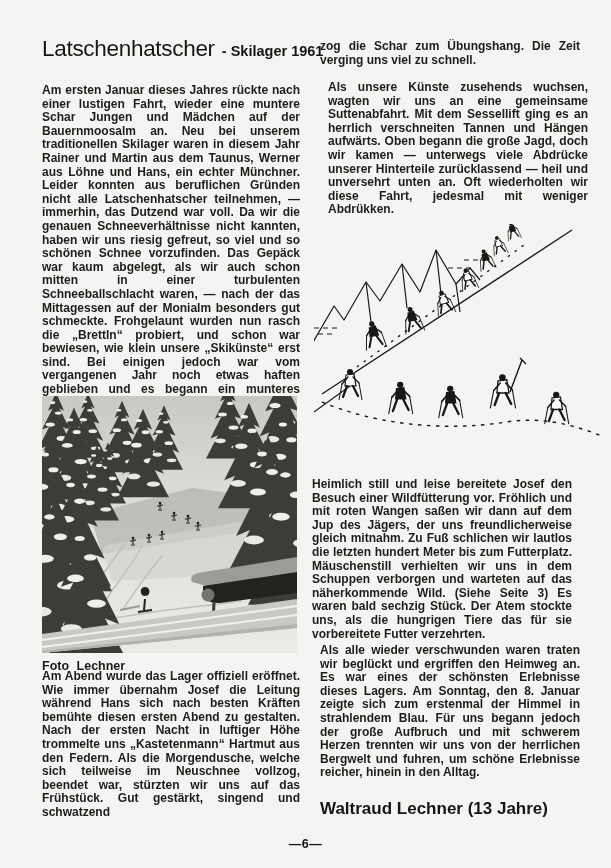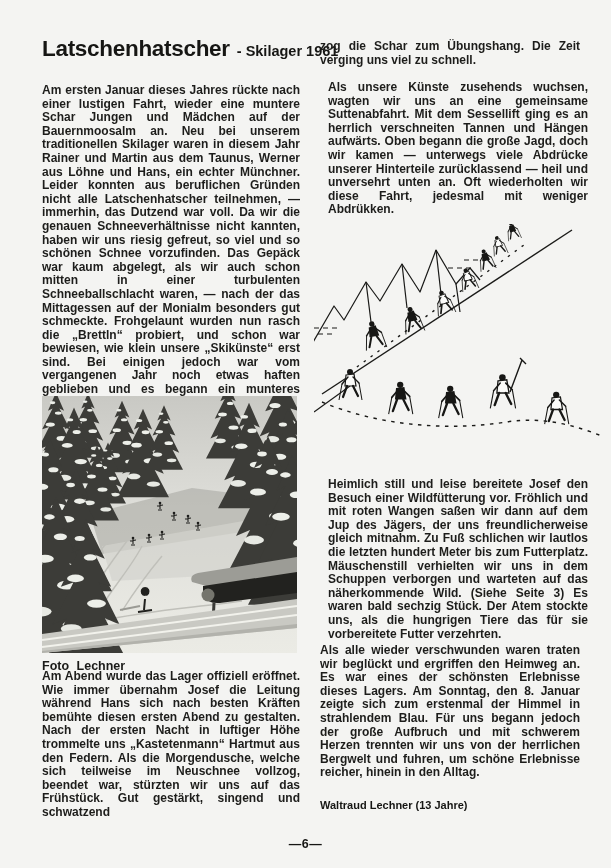"Latschenhatscher" .title-main { font-weight: 700 -> 400 }
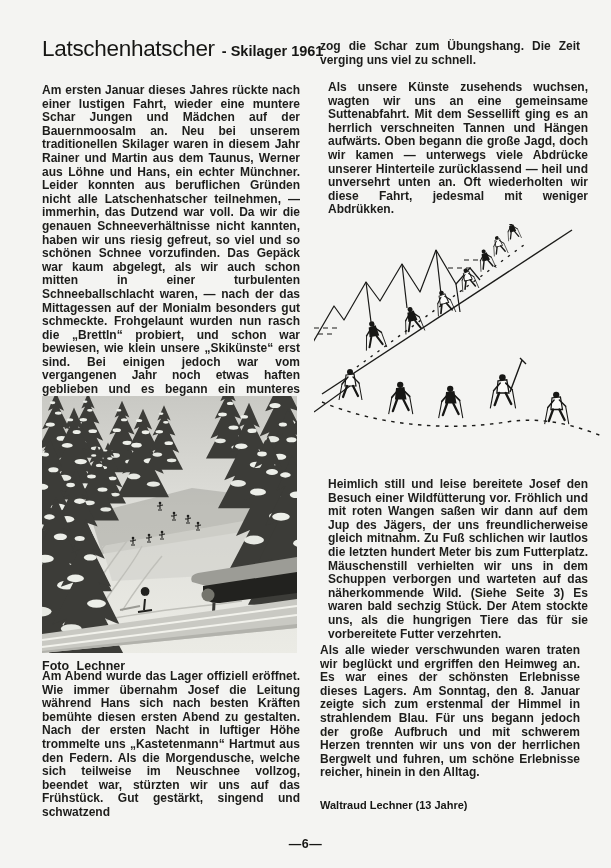"Heimlich still und leise bereitete" .p-r3 { left: 328px -> 312px }
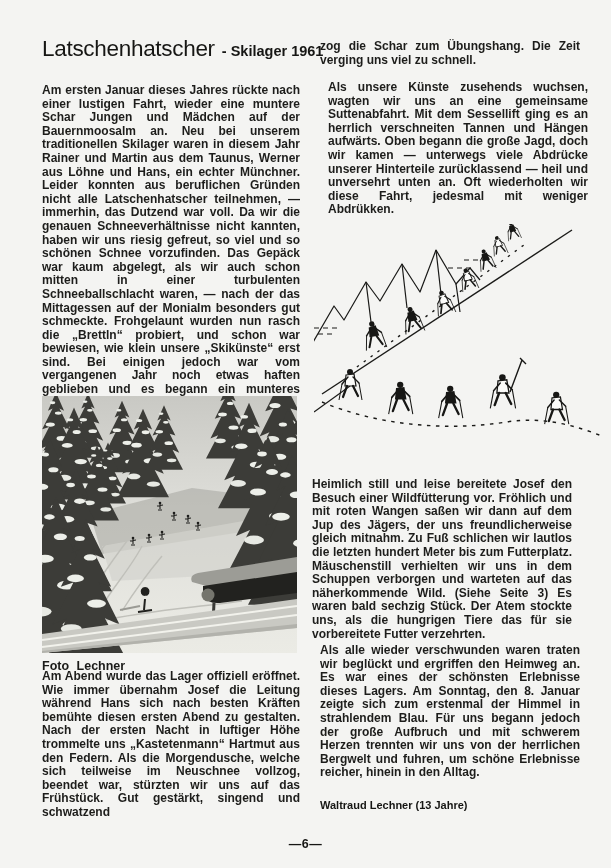"Waltraud Lechner (13 Jahre)" .signature { font-size: 11px -> 17px }
